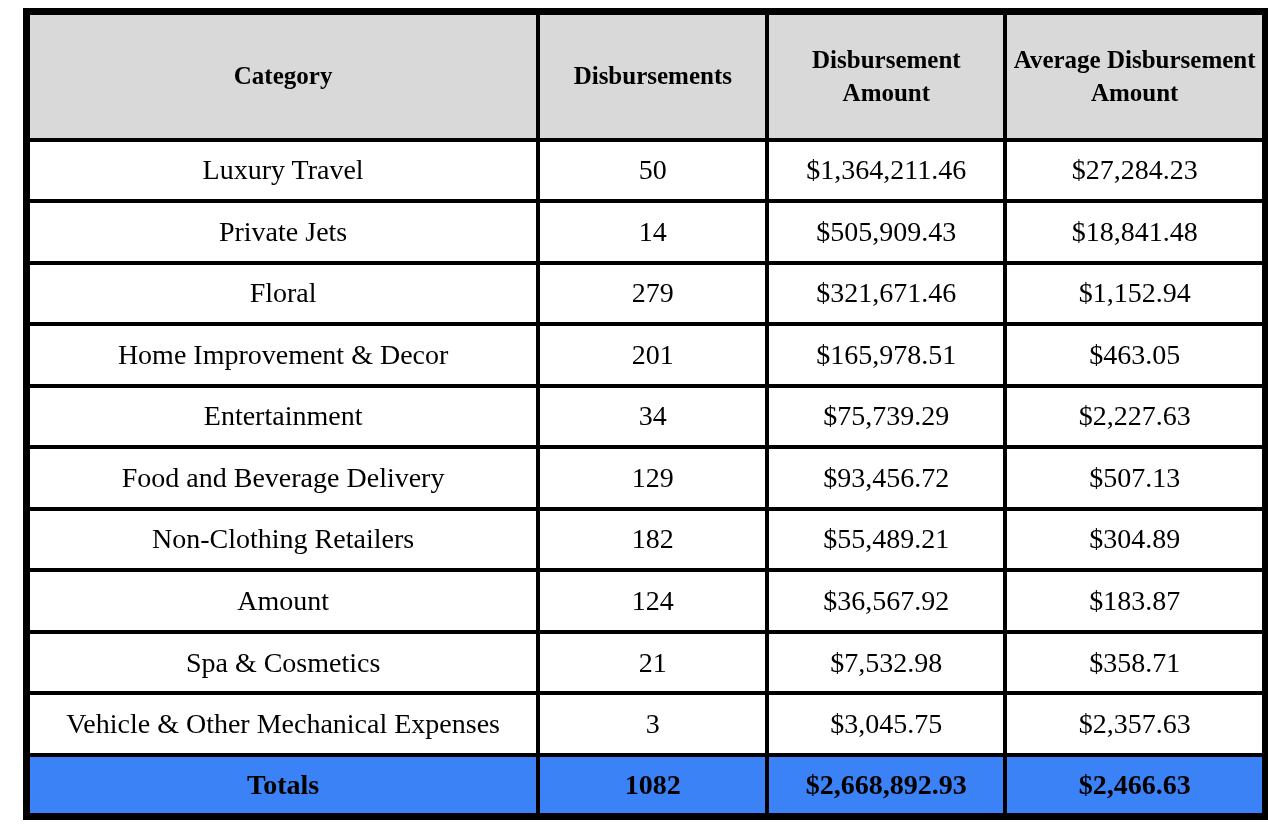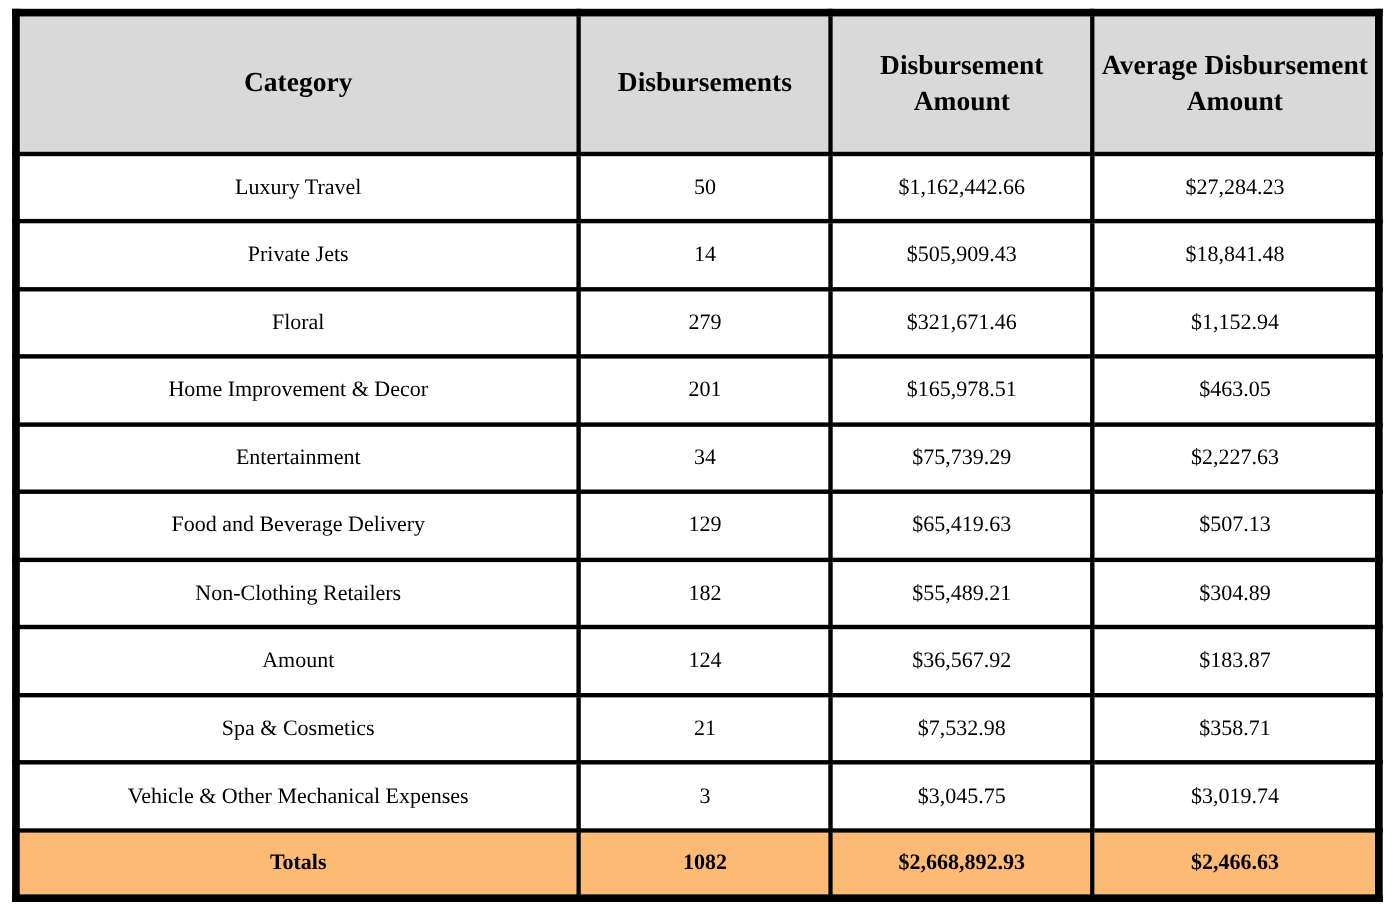"Category" .table-wrap { left: 11px -> 23px }
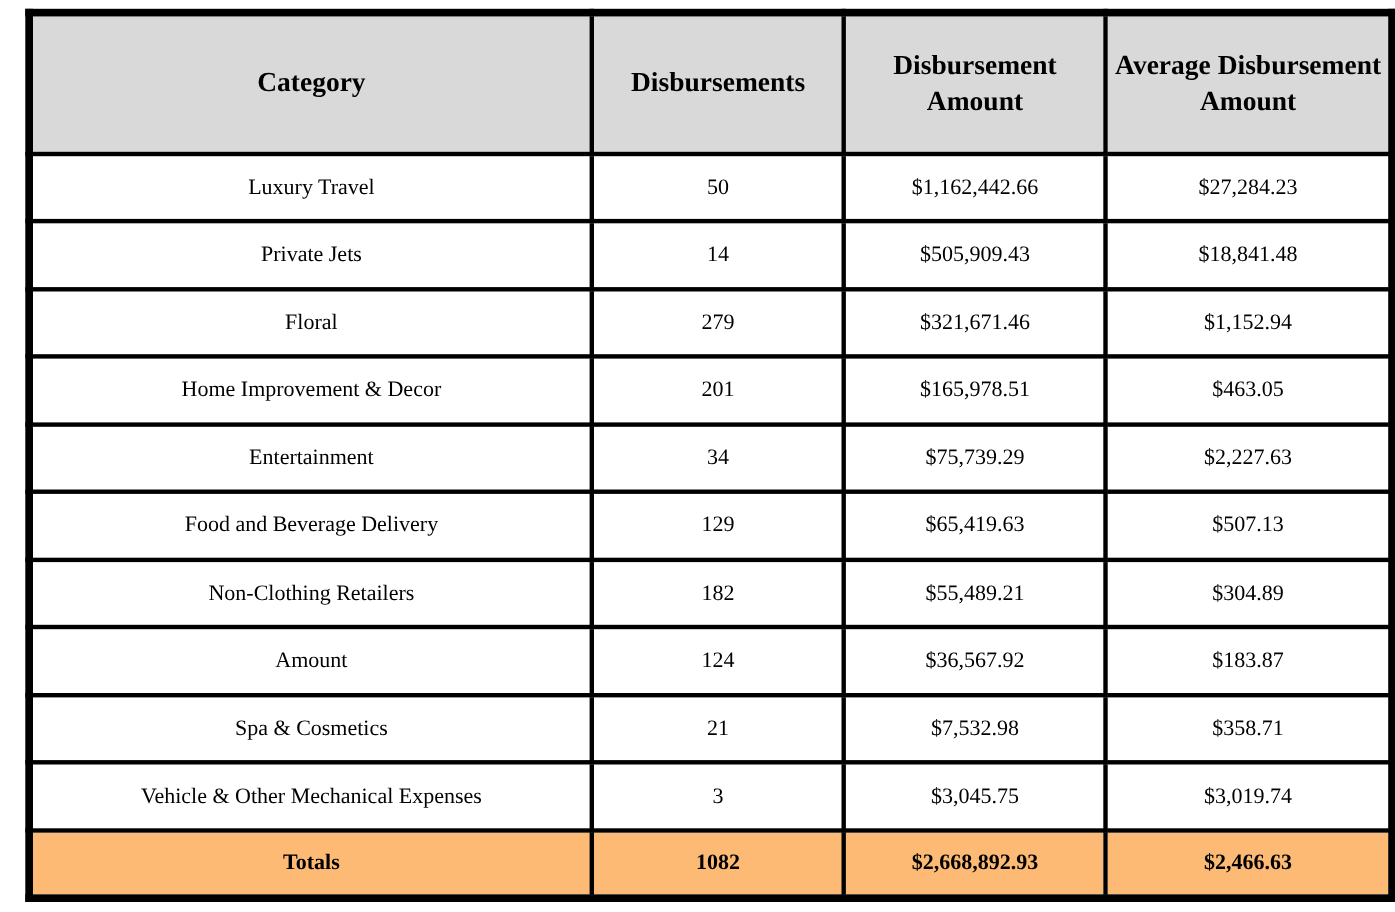"Luxury Travel" tbody td { font-size: 20px -> 28px }
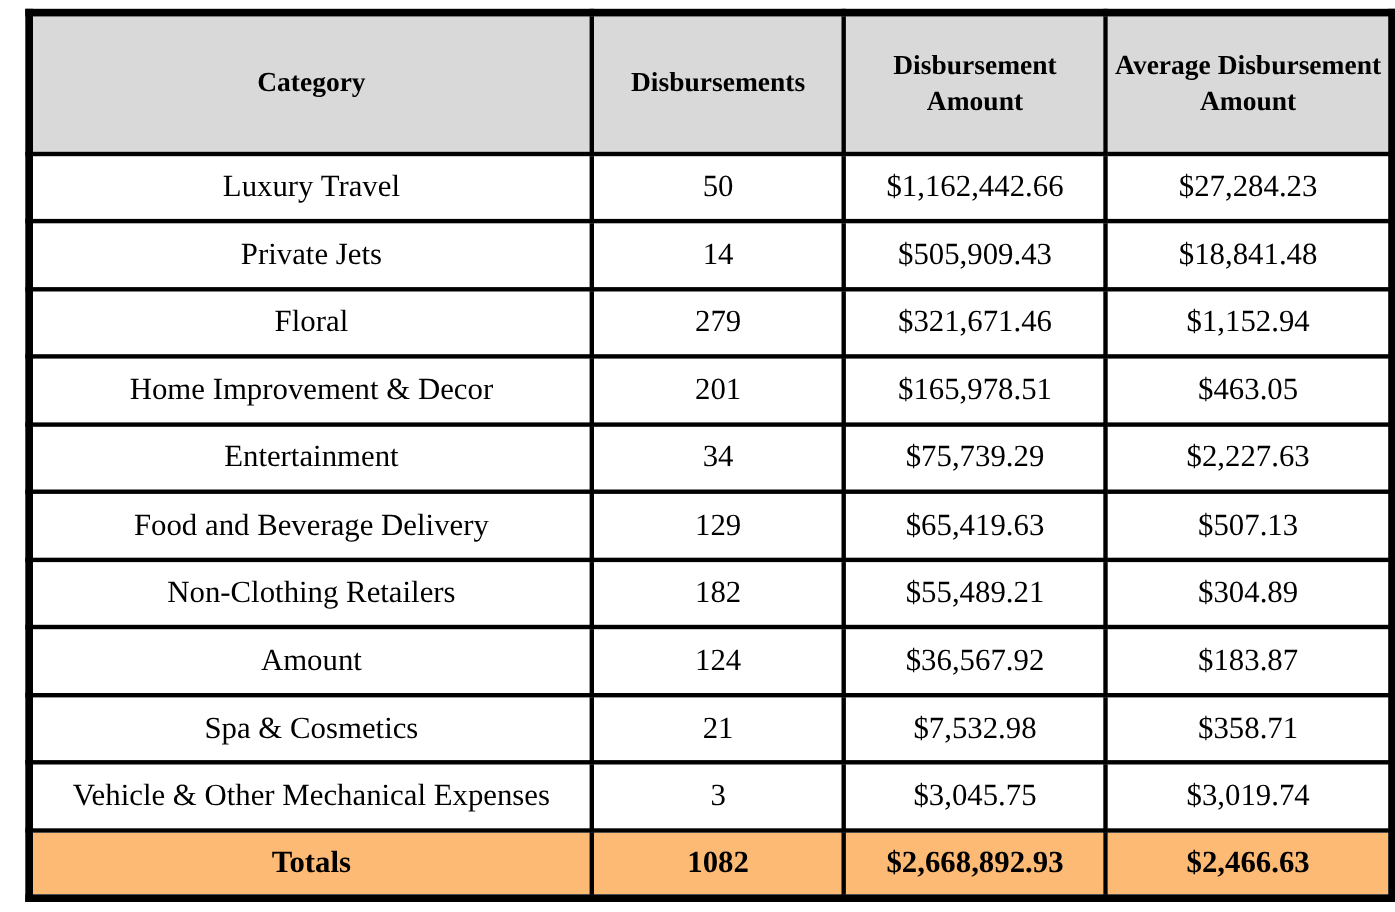"$1,162,442.66" td { text: $1,162,442.66 -> $1,364,211.46 }
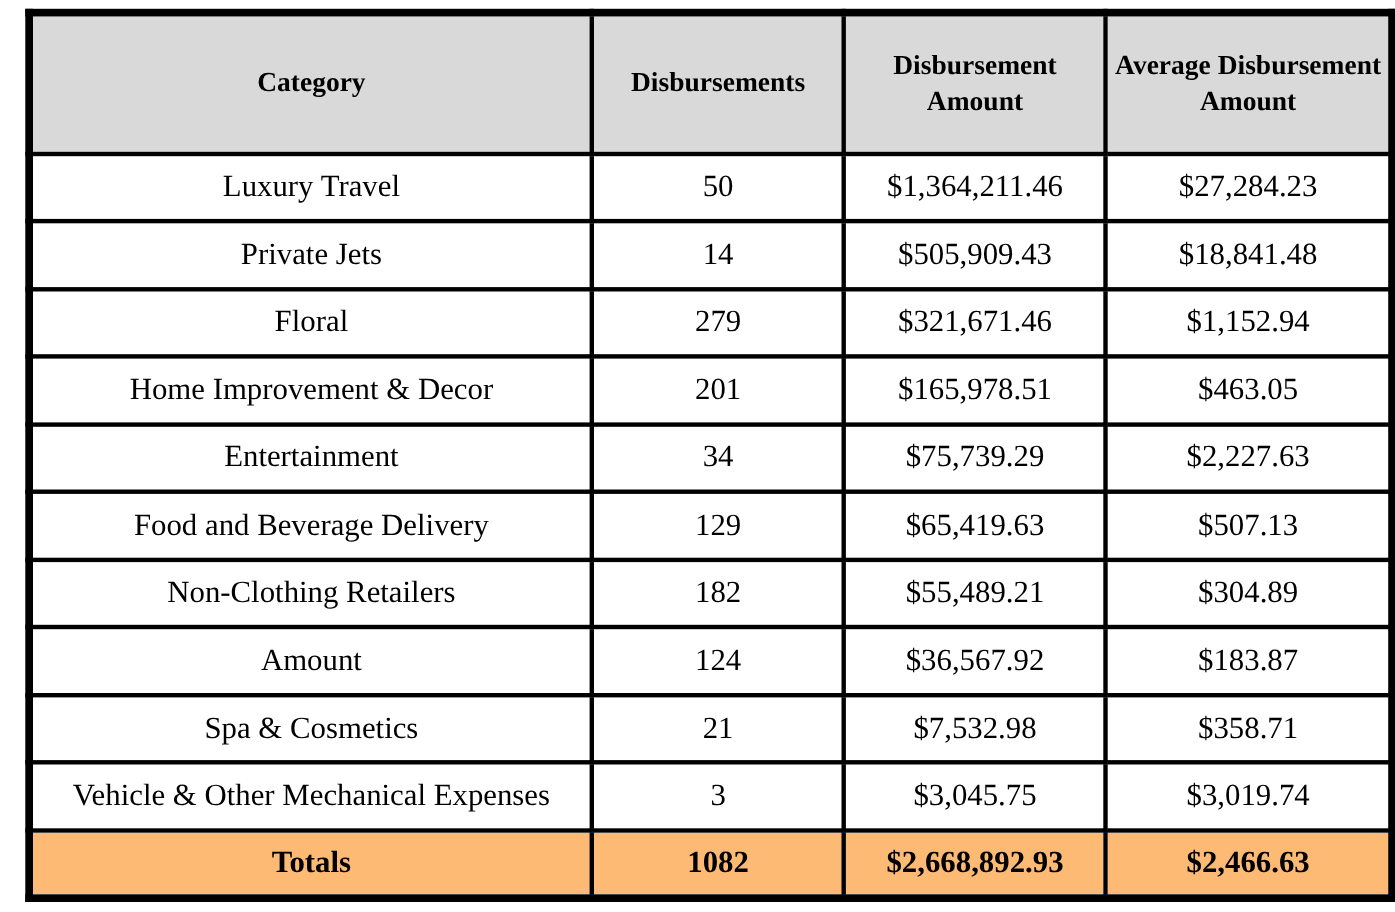"$65,419.63" td { text: $65,419.63 -> $93,456.72 }
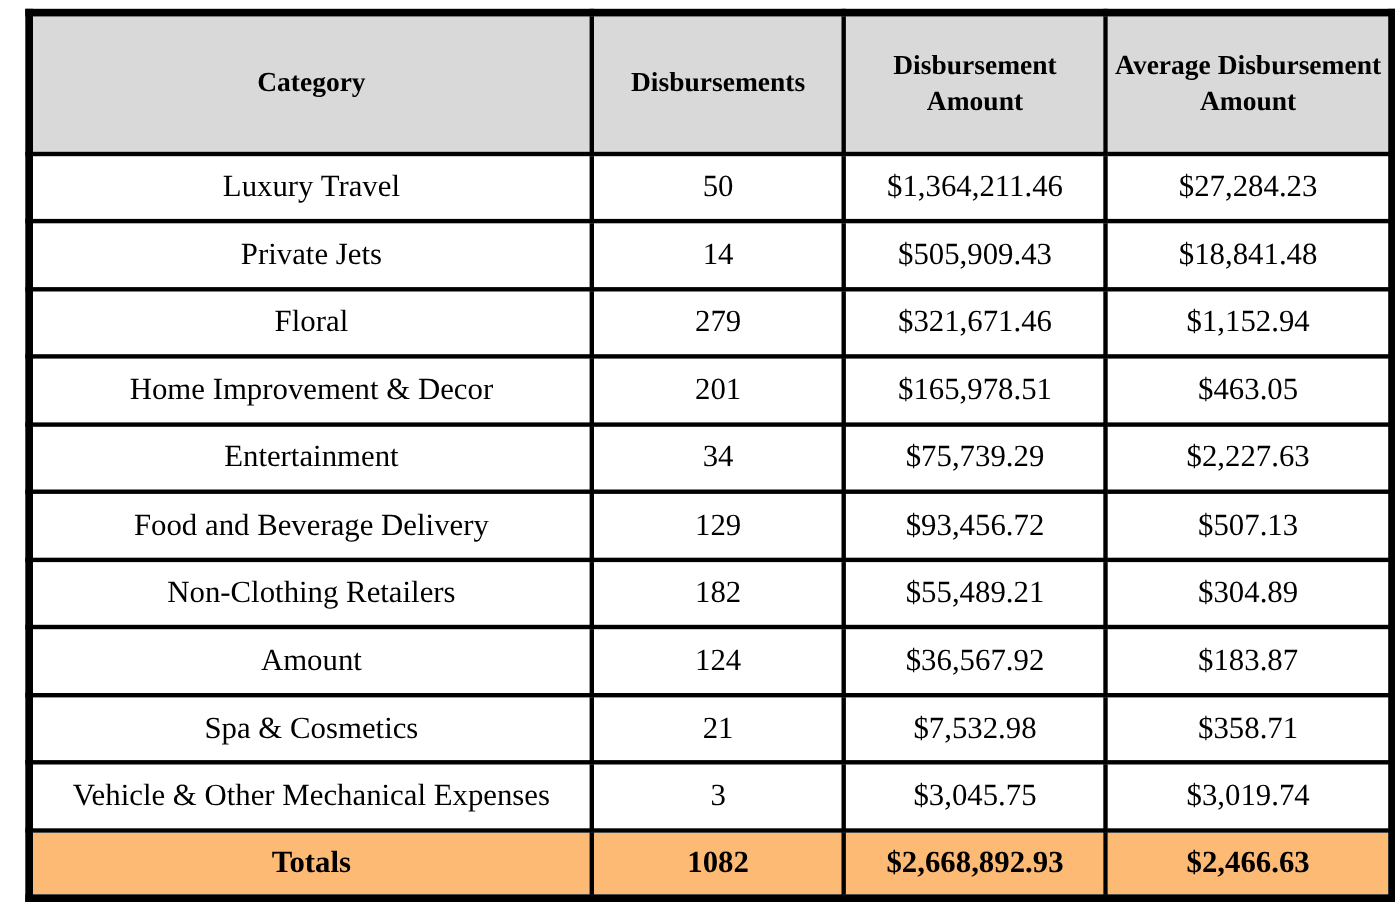"$3,019.74" td { text: $3,019.74 -> $2,357.63 }
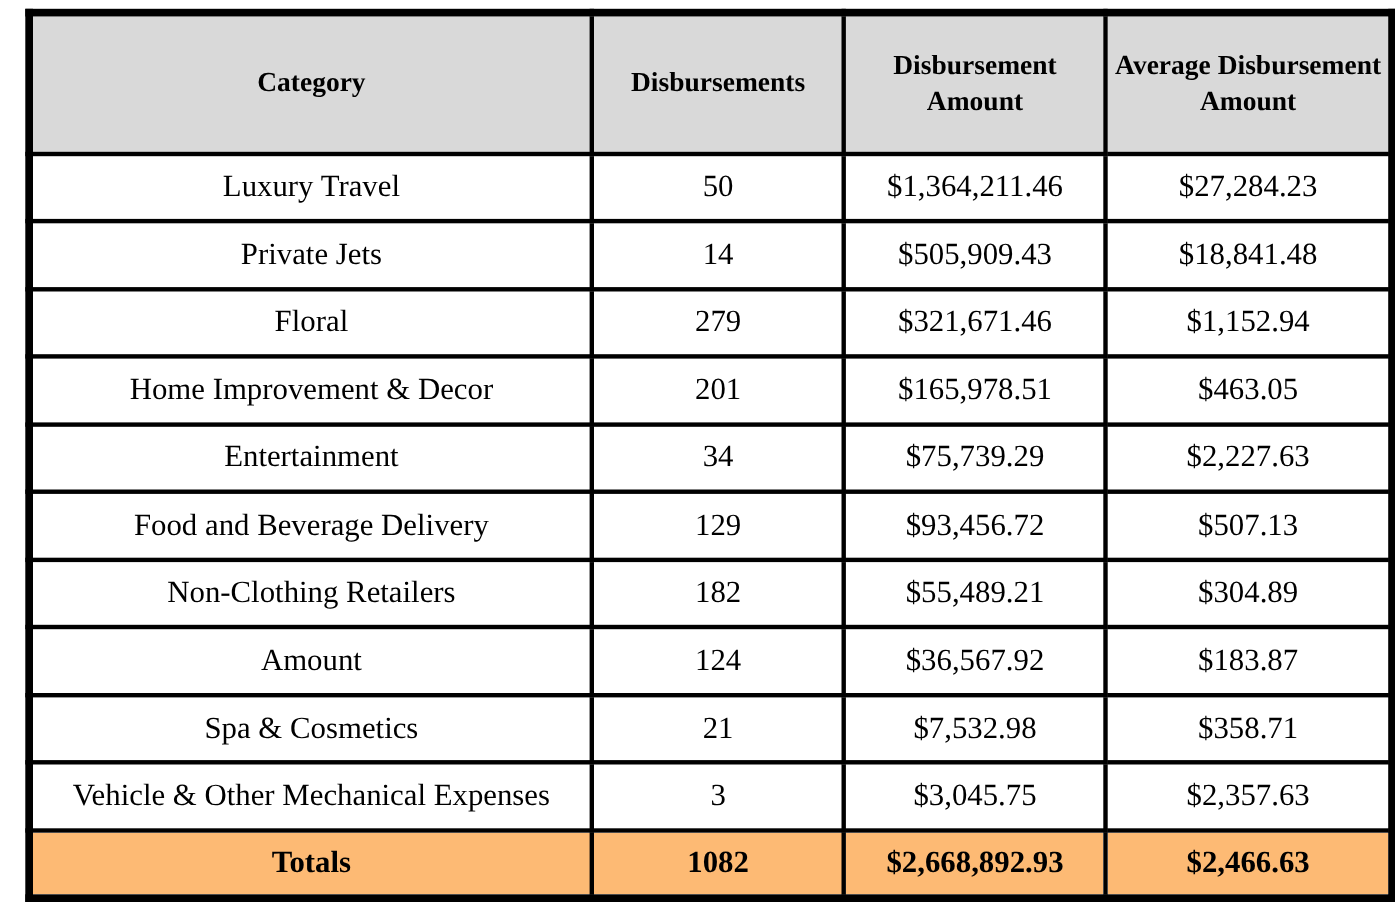"Totals" tbody tr.totals-row td { background: #fdba74 -> #3b82f6 }
